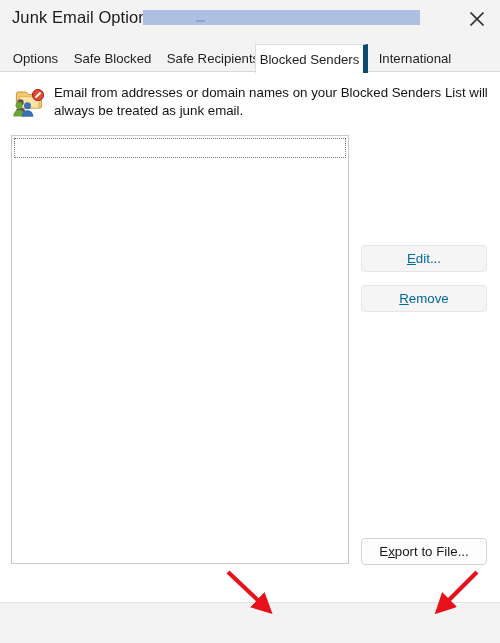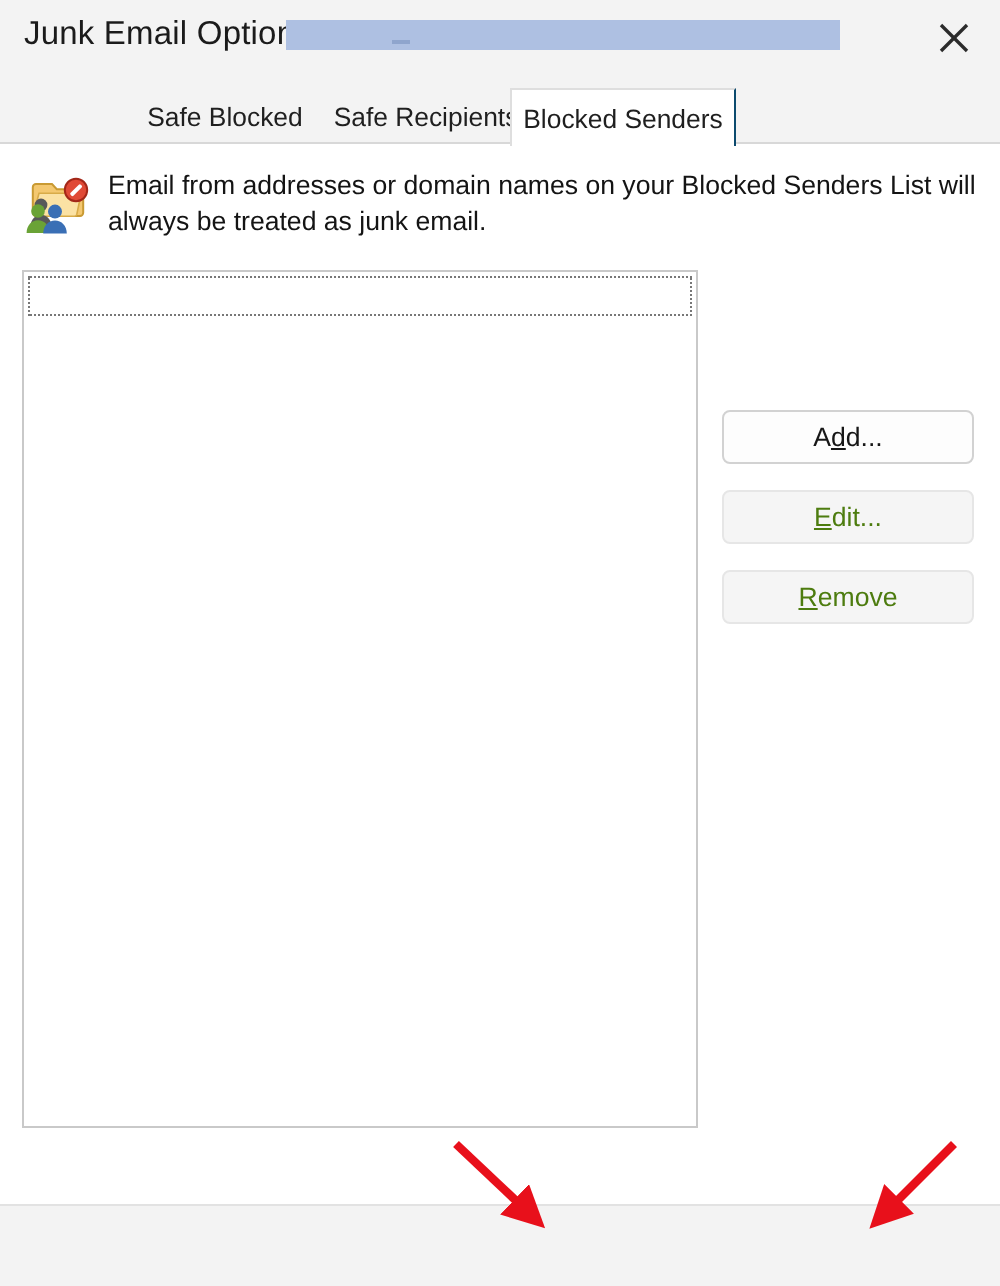"Options" div.tab { html: none -> <div>Options</div> }
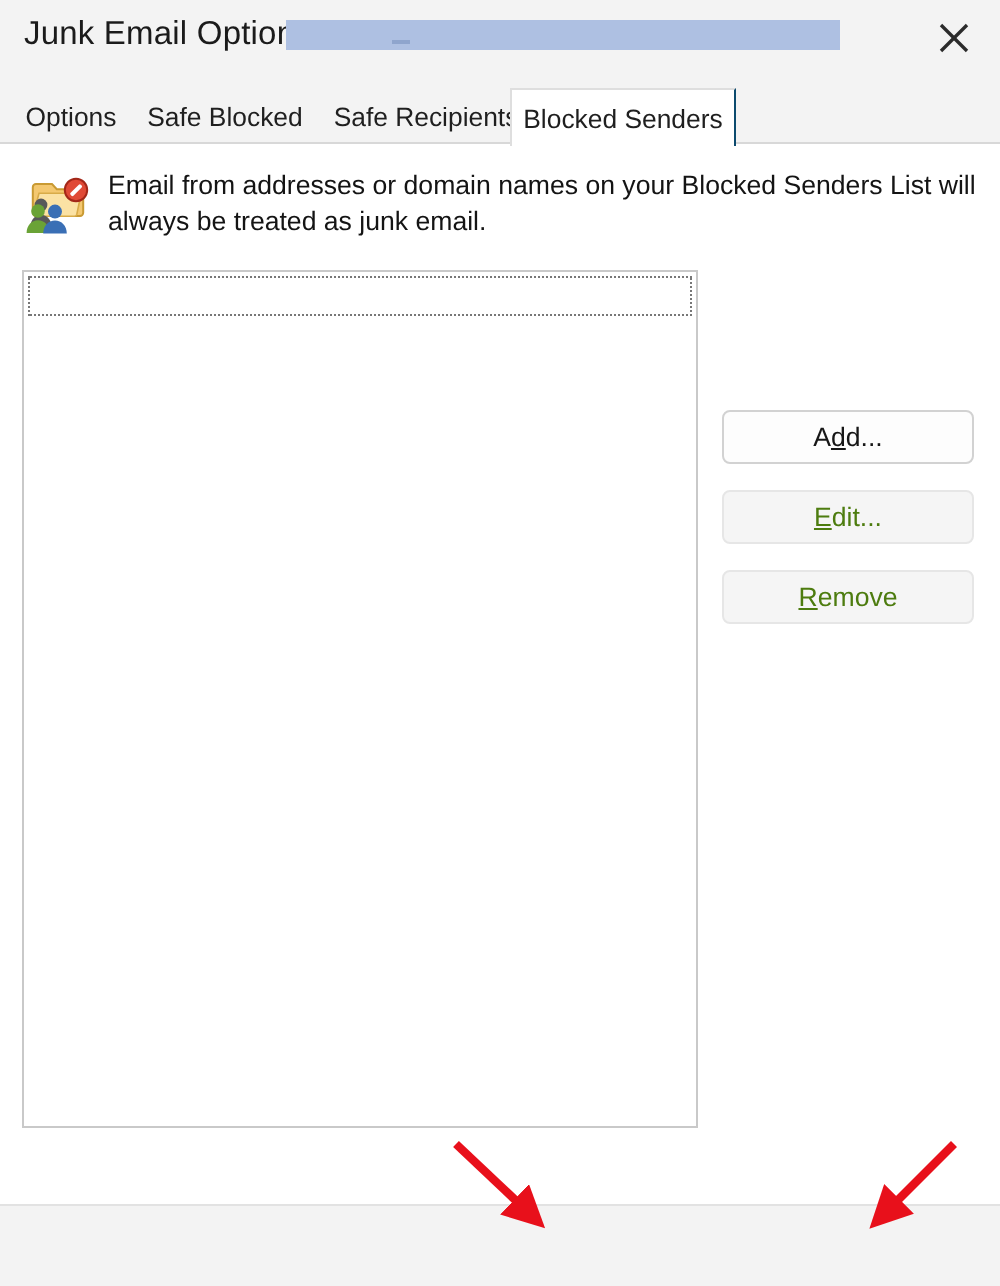"Blocked Senders" .tab.active { border-right: 1px solid #0c4a6e -> 5px solid #0c4a6e }
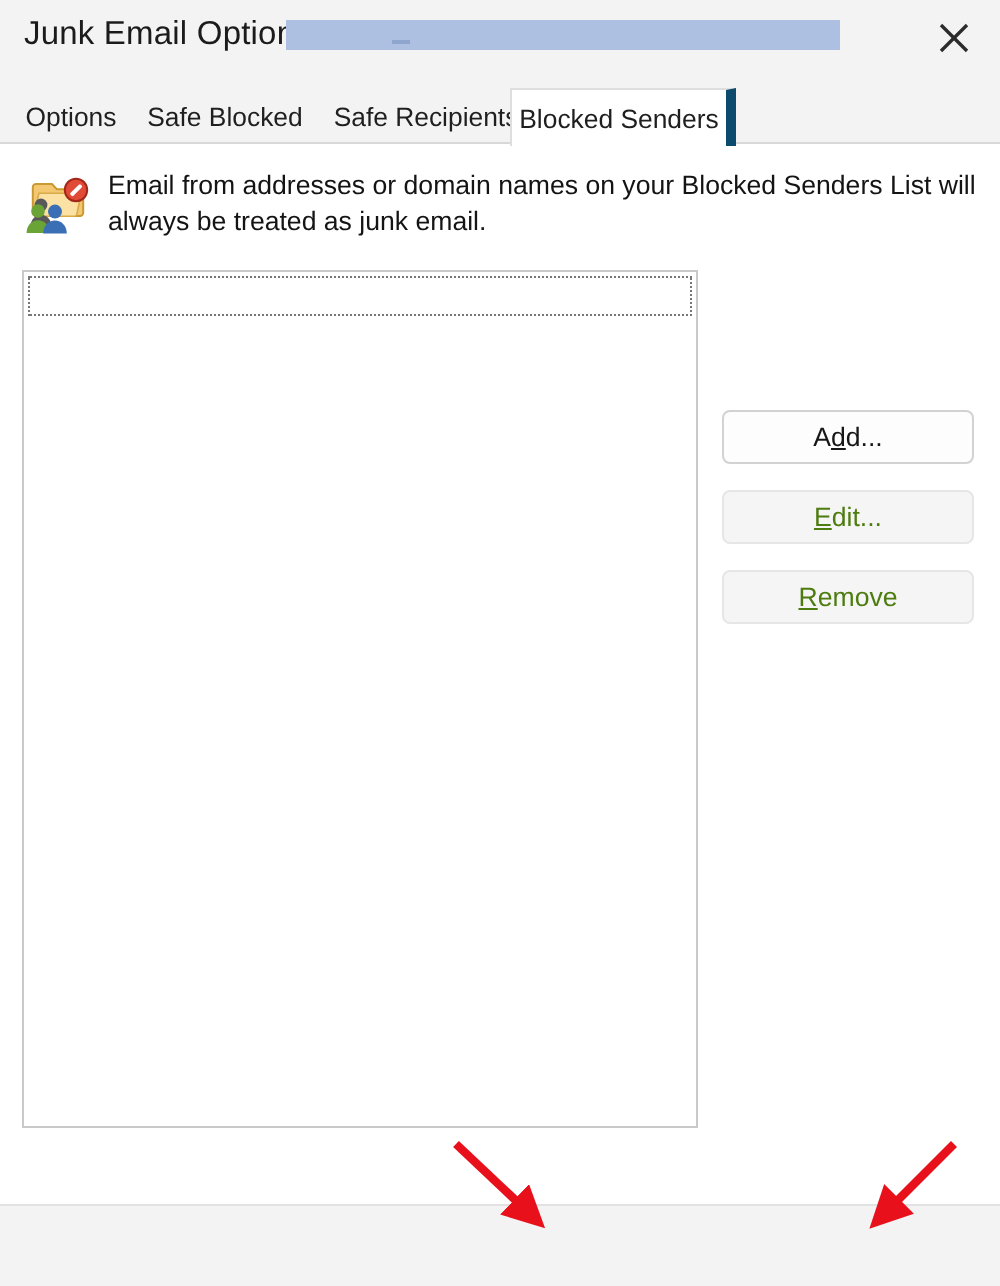"International" div.tab { html: none -> <div>International</div> }
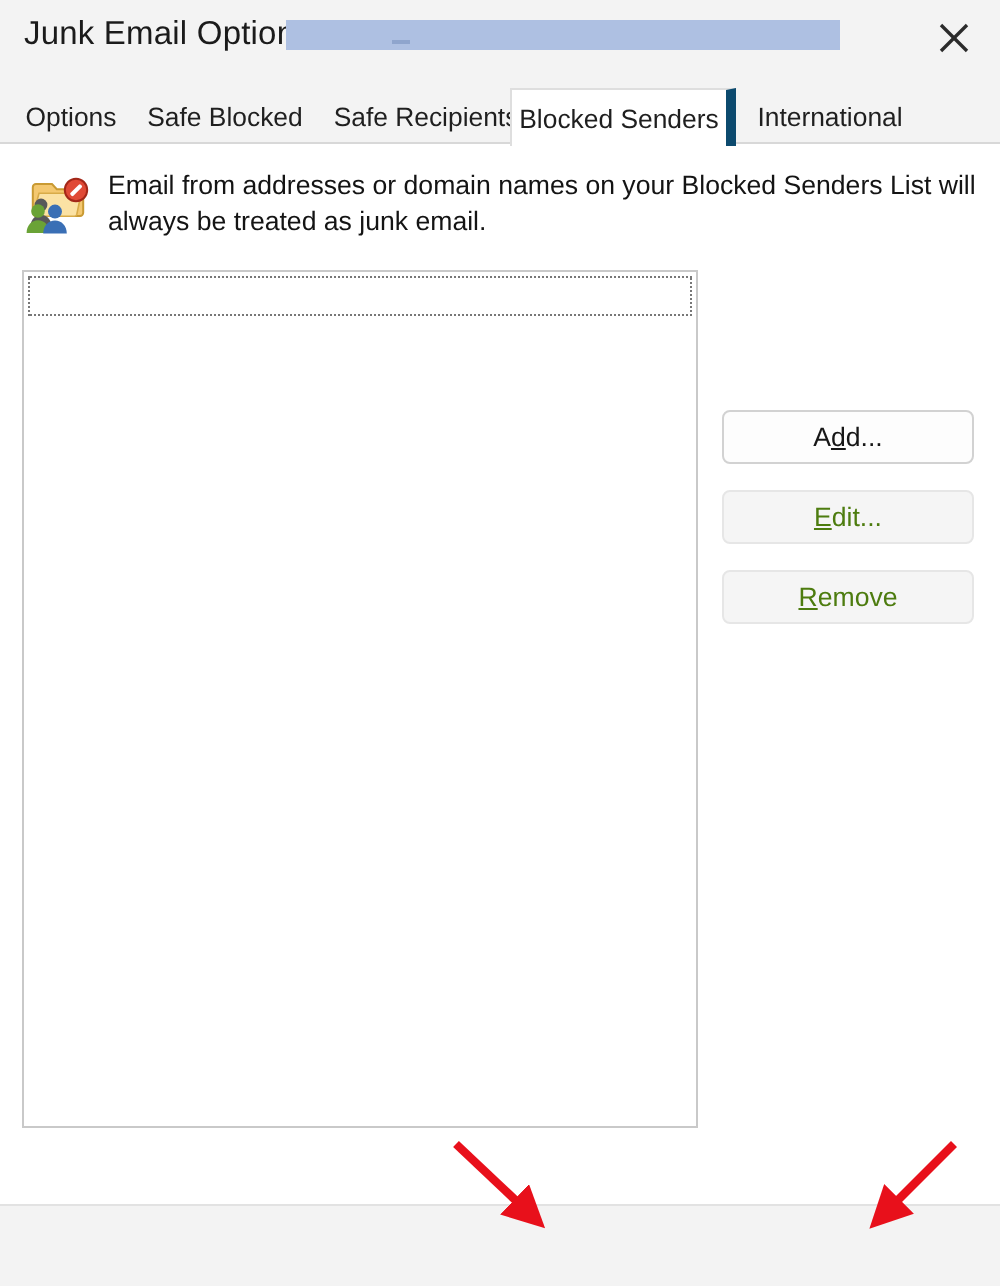"Add..." div.btn { html: <div> <span>A<span>d</span>d...</span> </div> -> none }
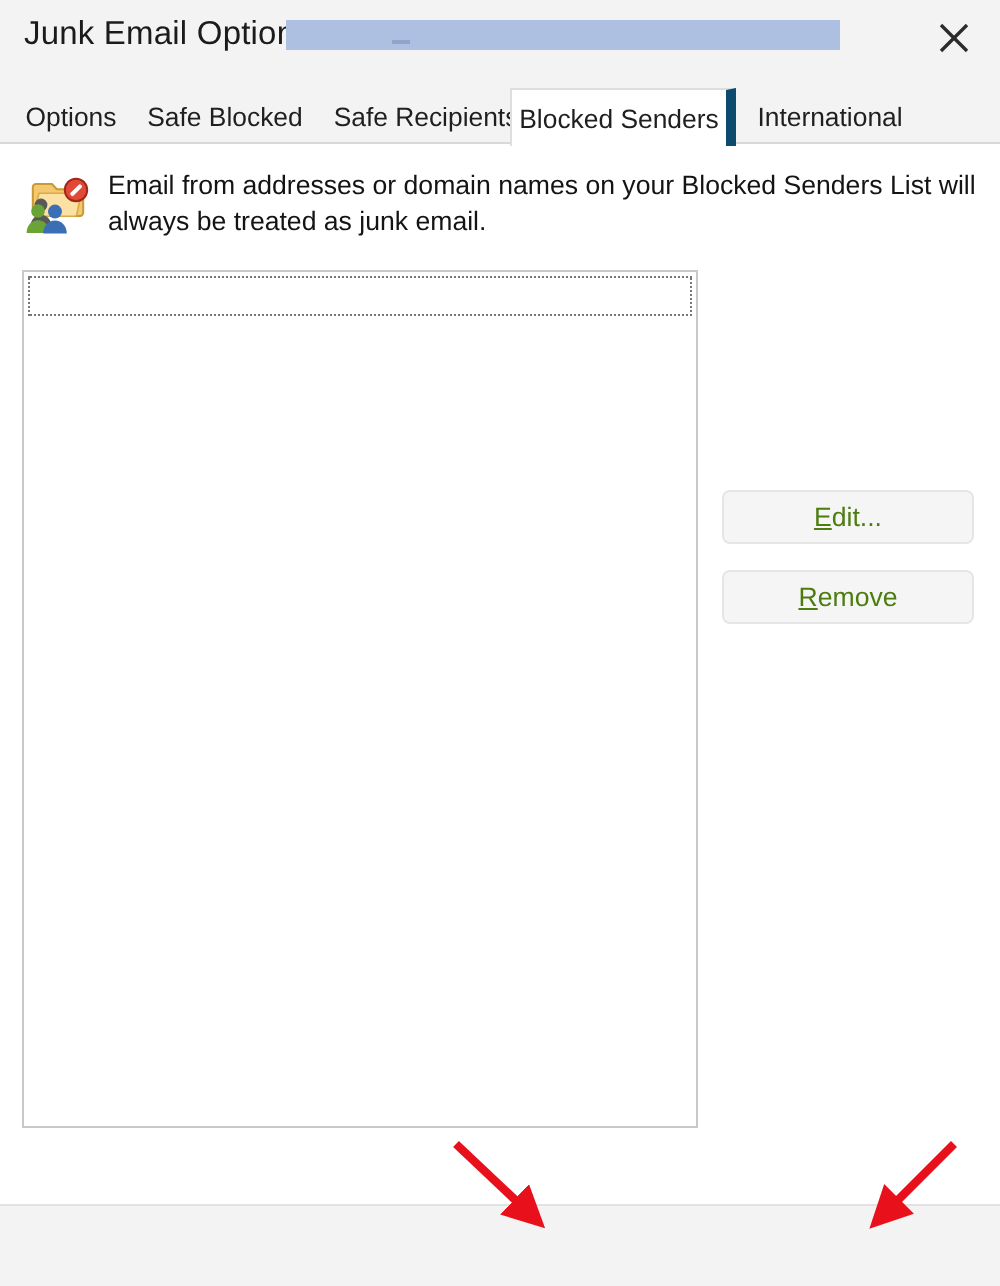"Edit..." .btn.disabled { color: #4d7c0f -> #0369a1 }
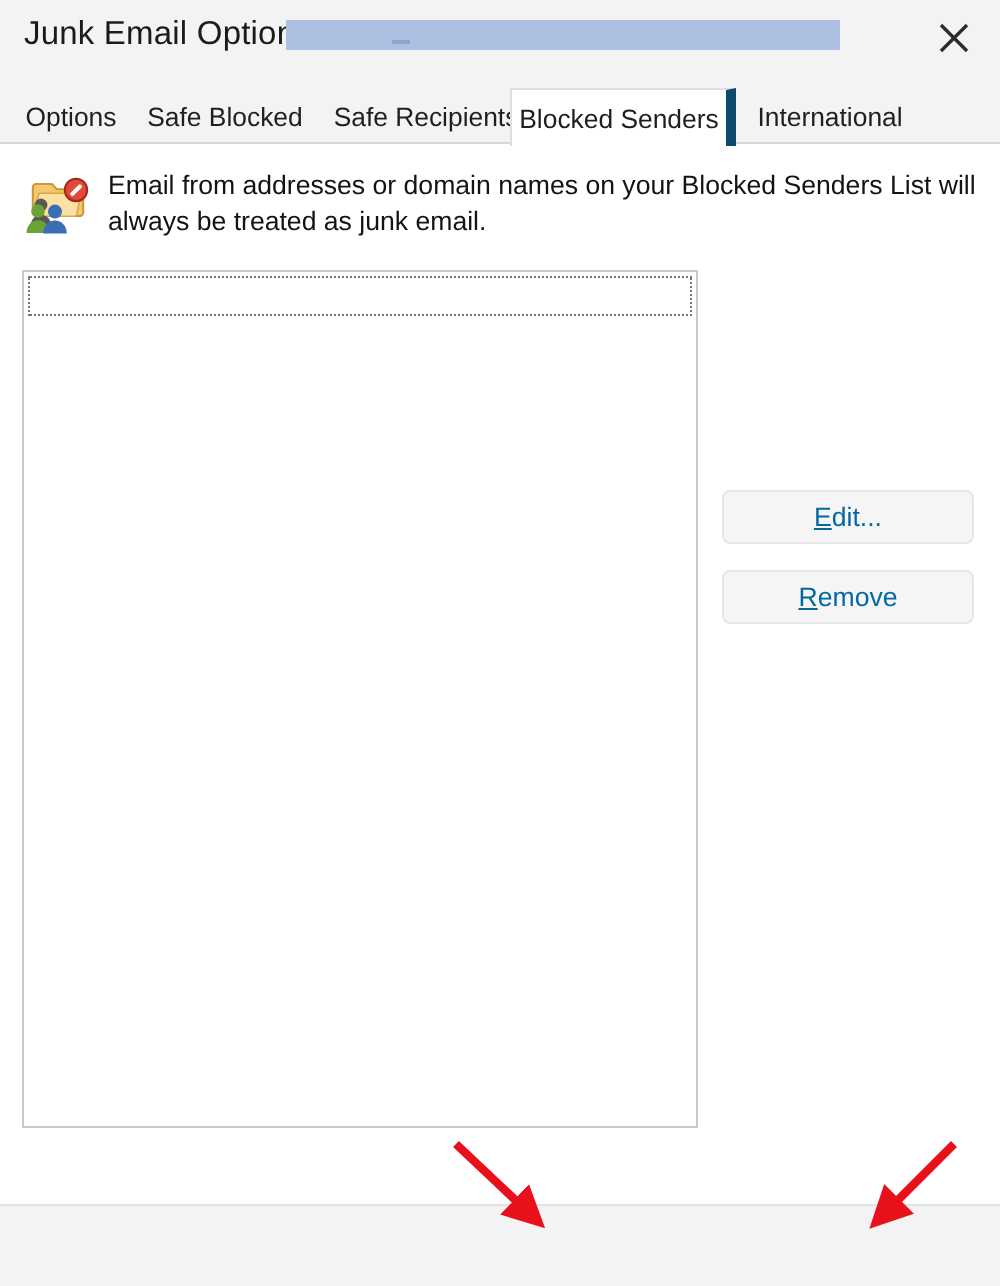"Export to File..." div.btn { html: none -> <div> <span>E<span>x</span>port to File...</span> </div> }
